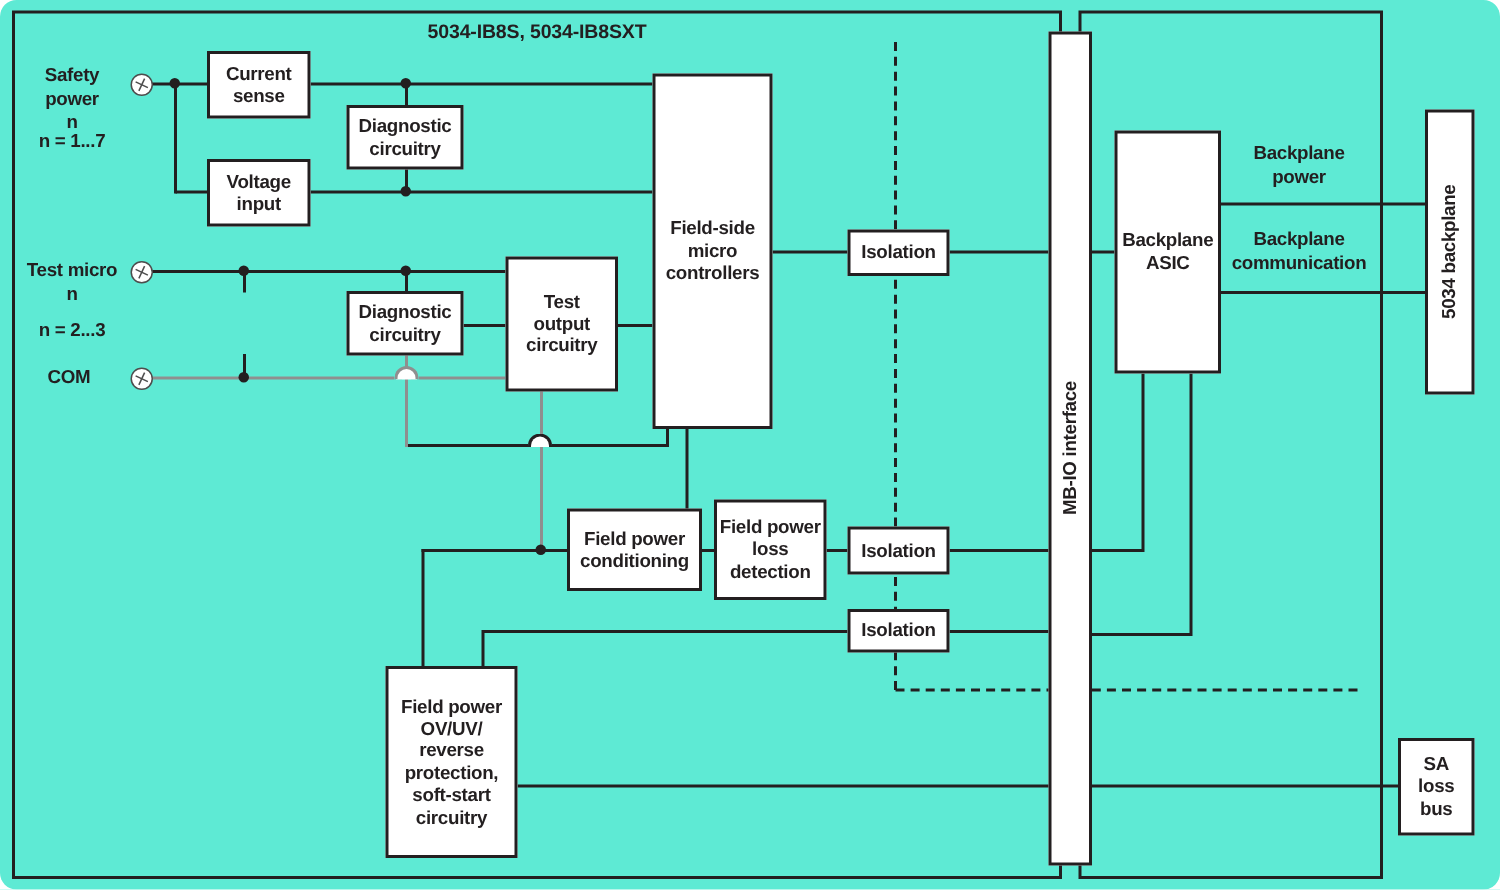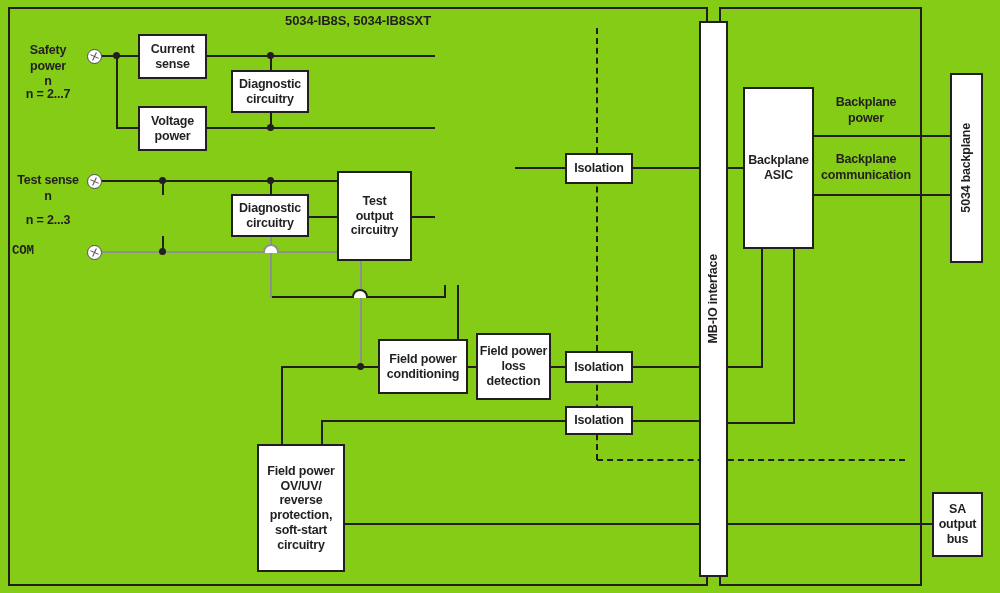"5034-IB8S, 5034-IB8SXT" .stage { background: #84cc16 -> #5eead4; border-radius: none -> 11px }
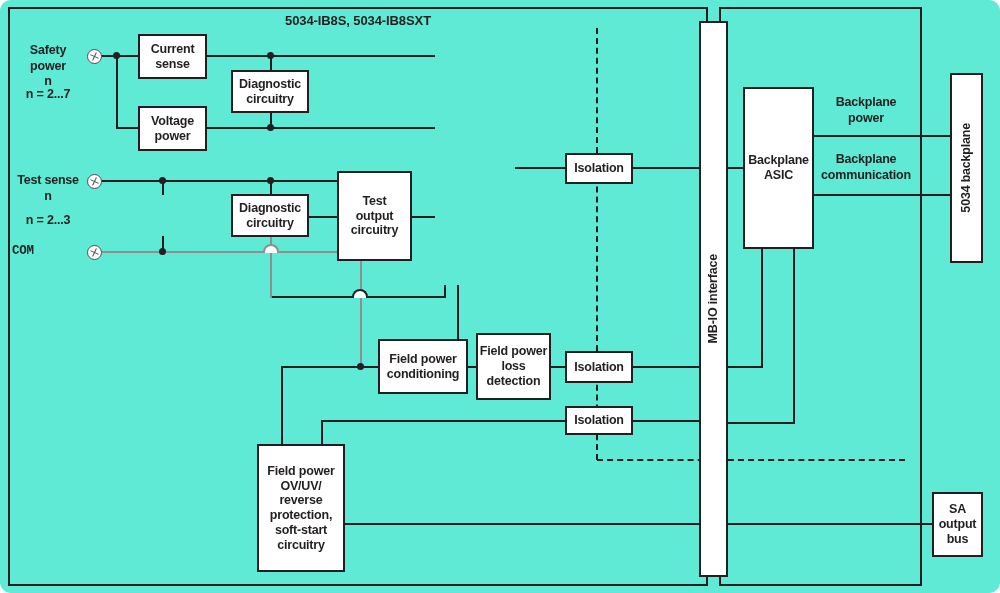"n = 2...7" div.lbl { text: 2...7 -> 1...7 }
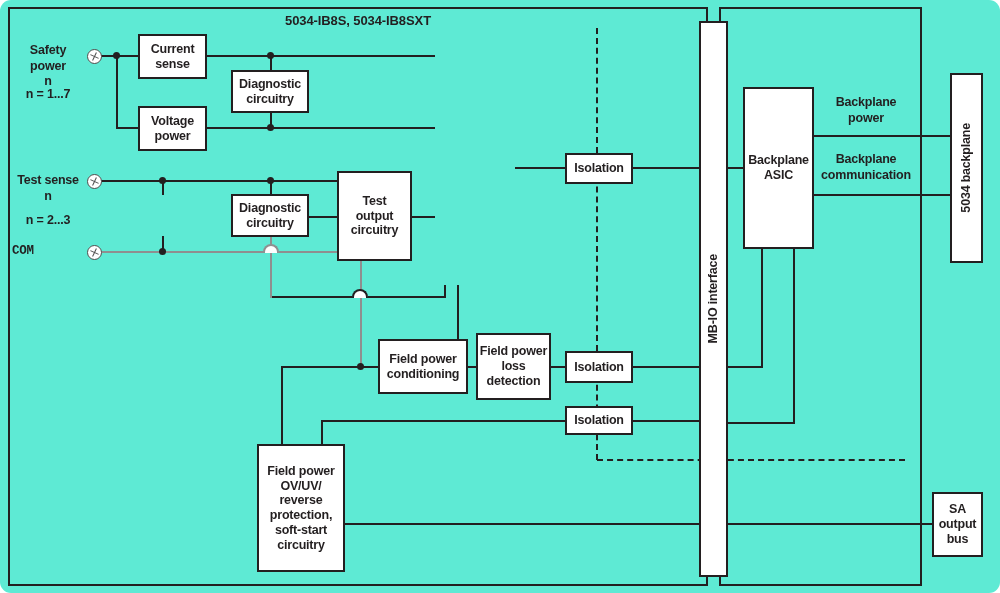"Voltage" span { text: power -> input }
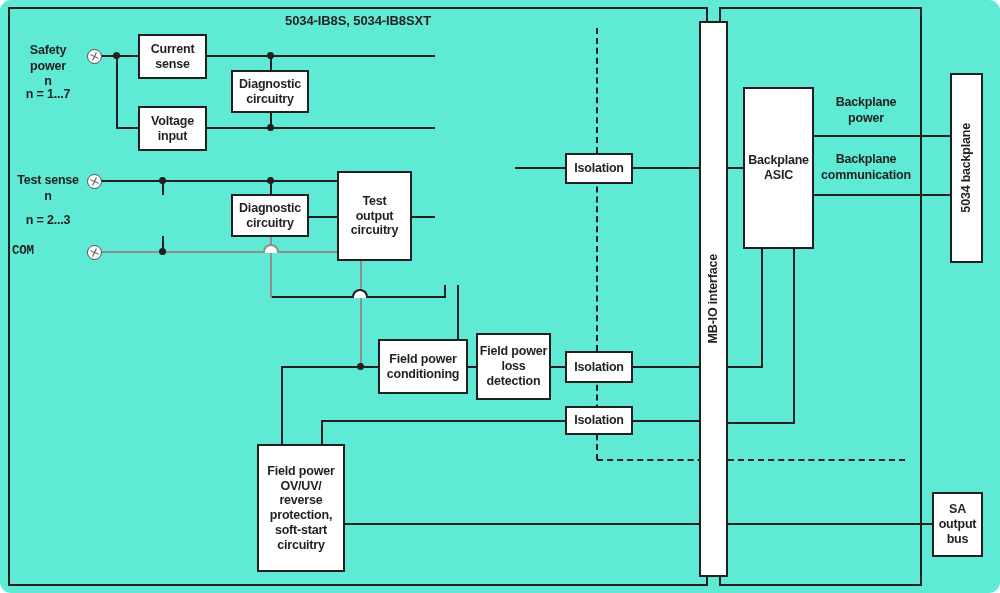"Field-side" div.box { html: none -> <div> <span>Field-side micro controllers</span> </div> }
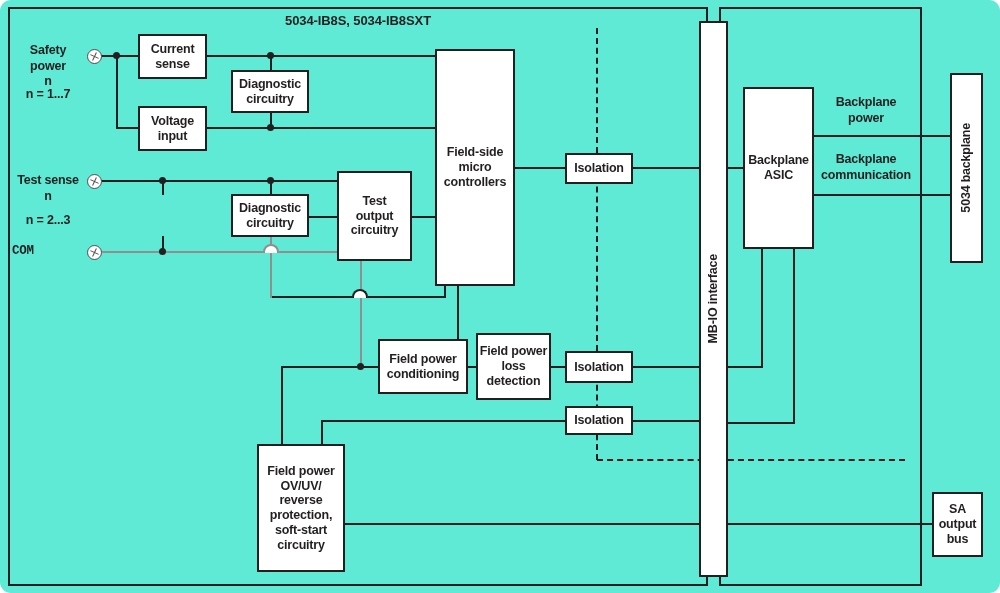"Test sense" div.lbl { text: sense -> micro }
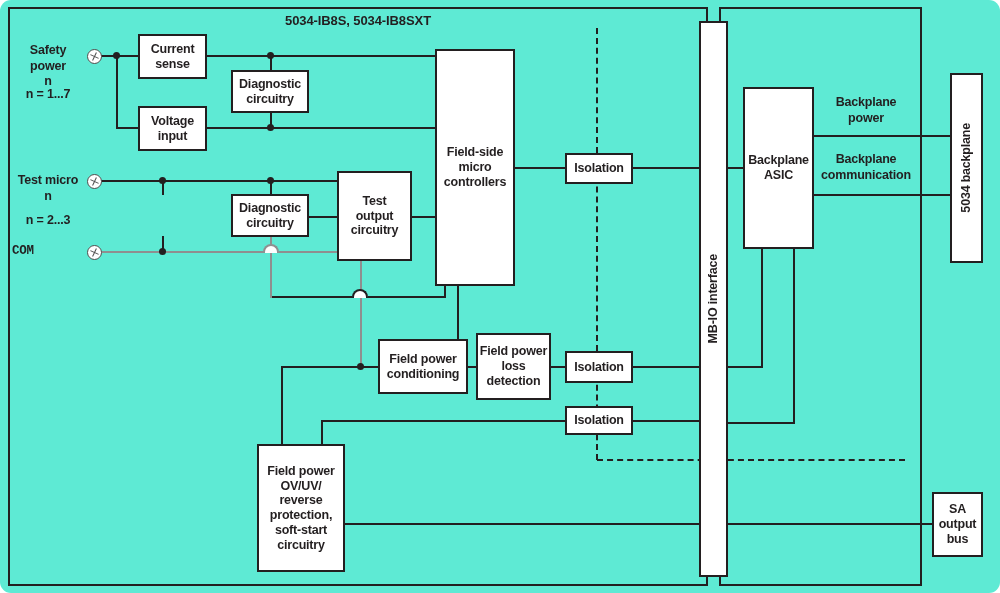"COM" div.lbl { font-family: Liberation Mono, monospace -> none; text-align: left -> center }
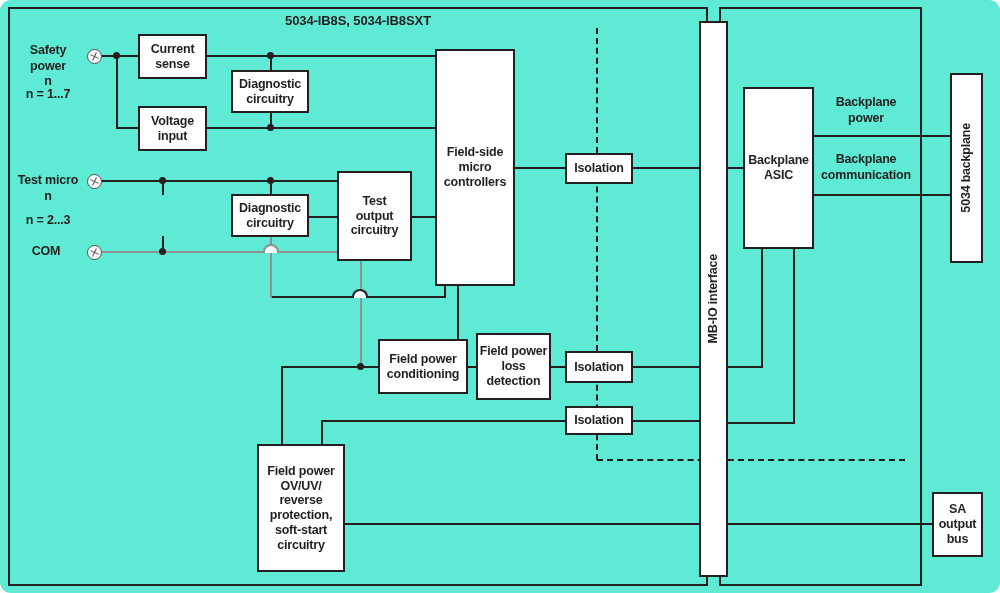"SA" span { text: output -> loss }
